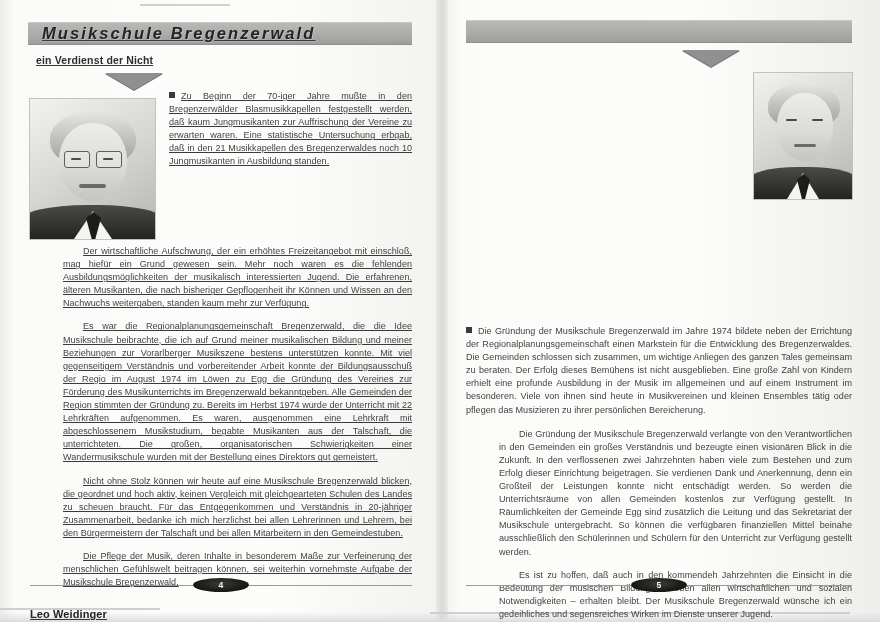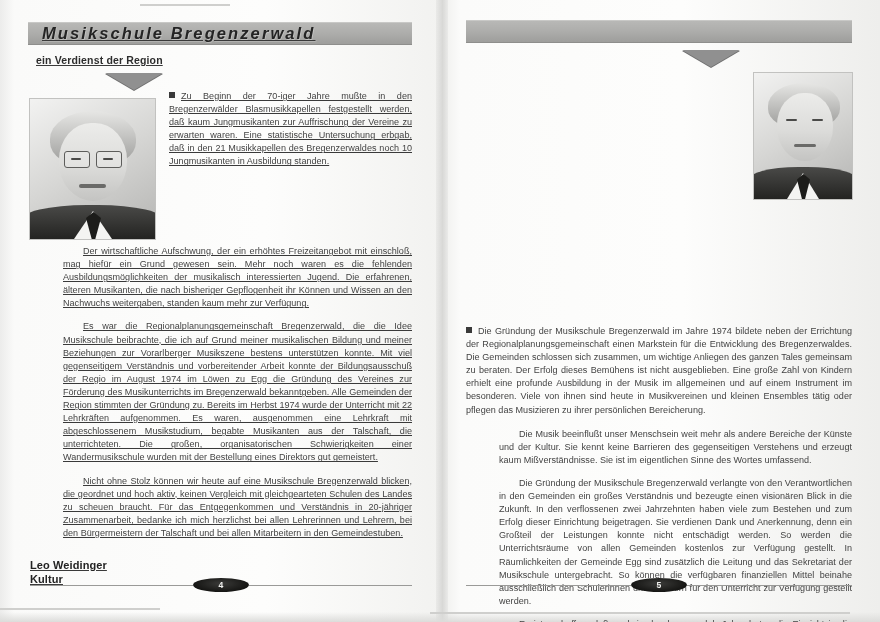"ein Verdienst der Region" div.subtitle { text: Region -> Nicht }
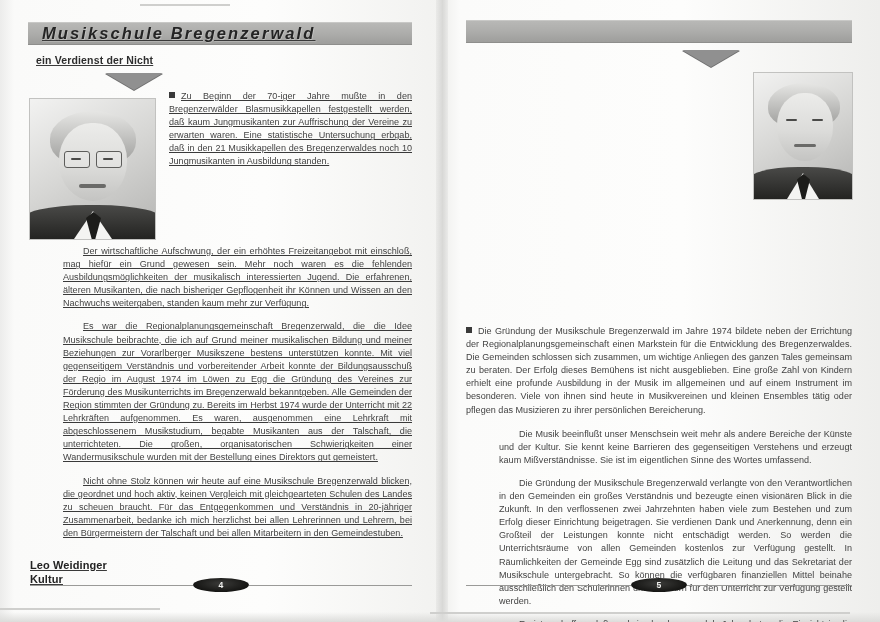"Die Musik beeinflußt unser Menschsein" p.body { html: <p>Die Musik beeinflußt unser Menschsein weit mehr als andere Bereiche der Künste und der Kultur. Sie kennt keine Barrieren des gegenseitigen Verstehens und erzeugt kaum Mißverständnisse. Sie ist im eigentlichen Sinne des Wortes umfassend.</p> -> none }
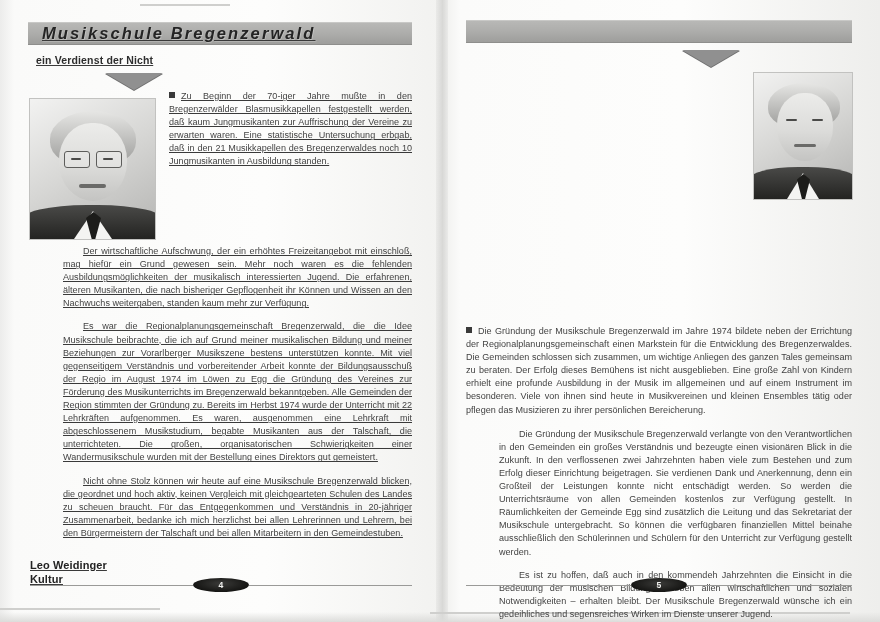"Die Pflege der Musik, deren" p.body { html: none -> <p>Die Pflege der Musik, deren Inhalte in besonderem Maße zur Verfeinerung der menschlichen Gefühlswelt beitragen können, sei weiterhin vornehmste Aufgabe der Musikschule Bregenzerwald.</p> }
